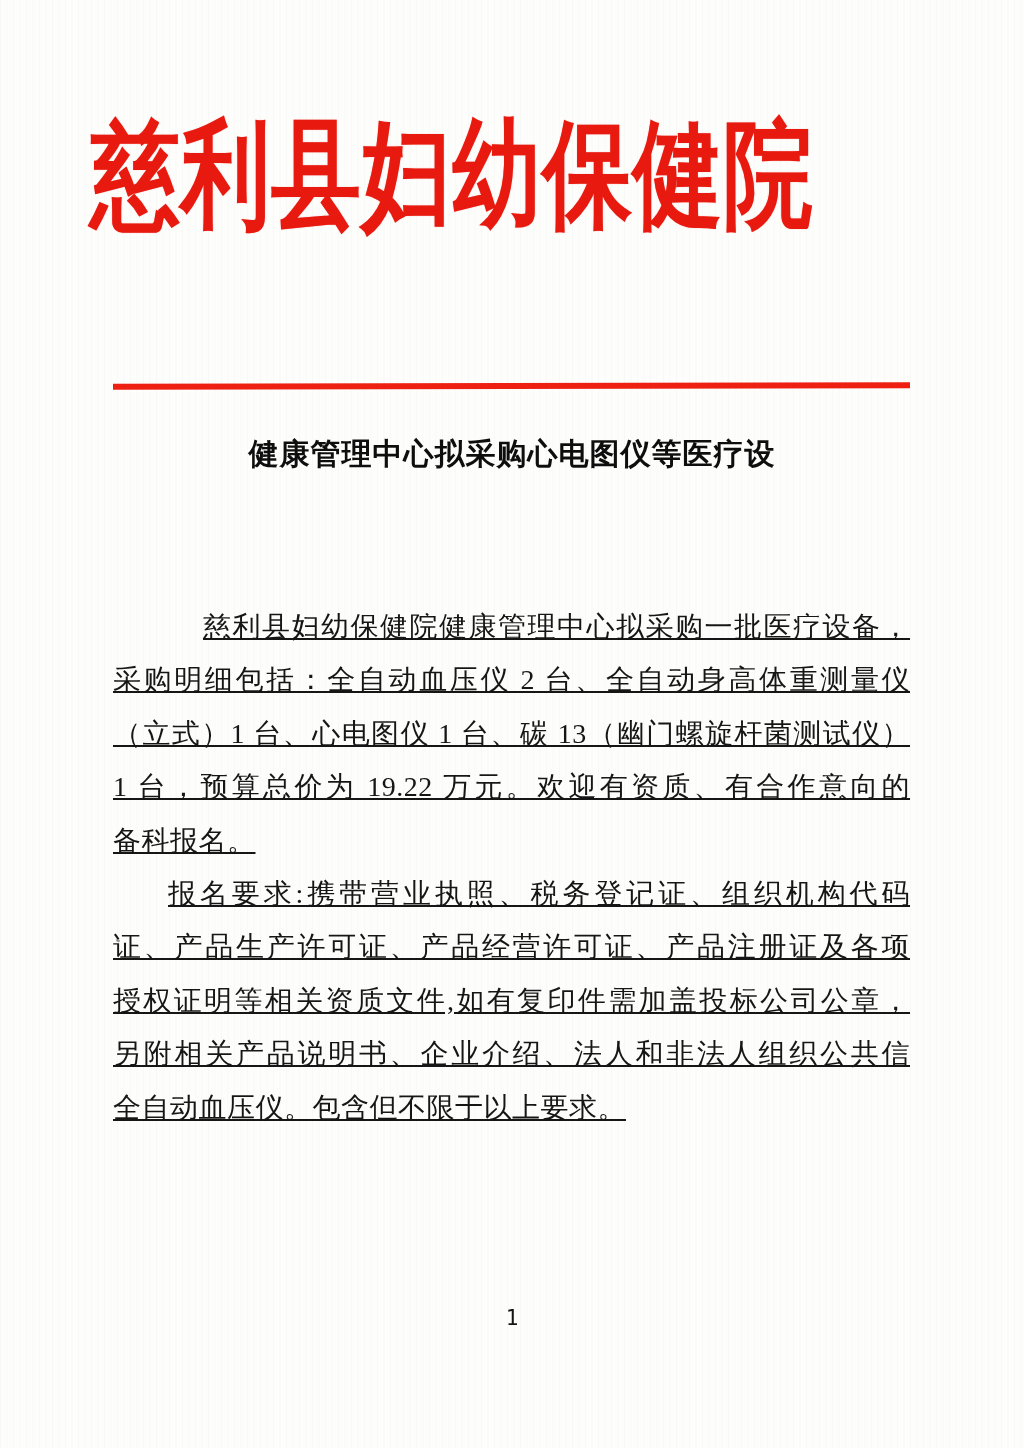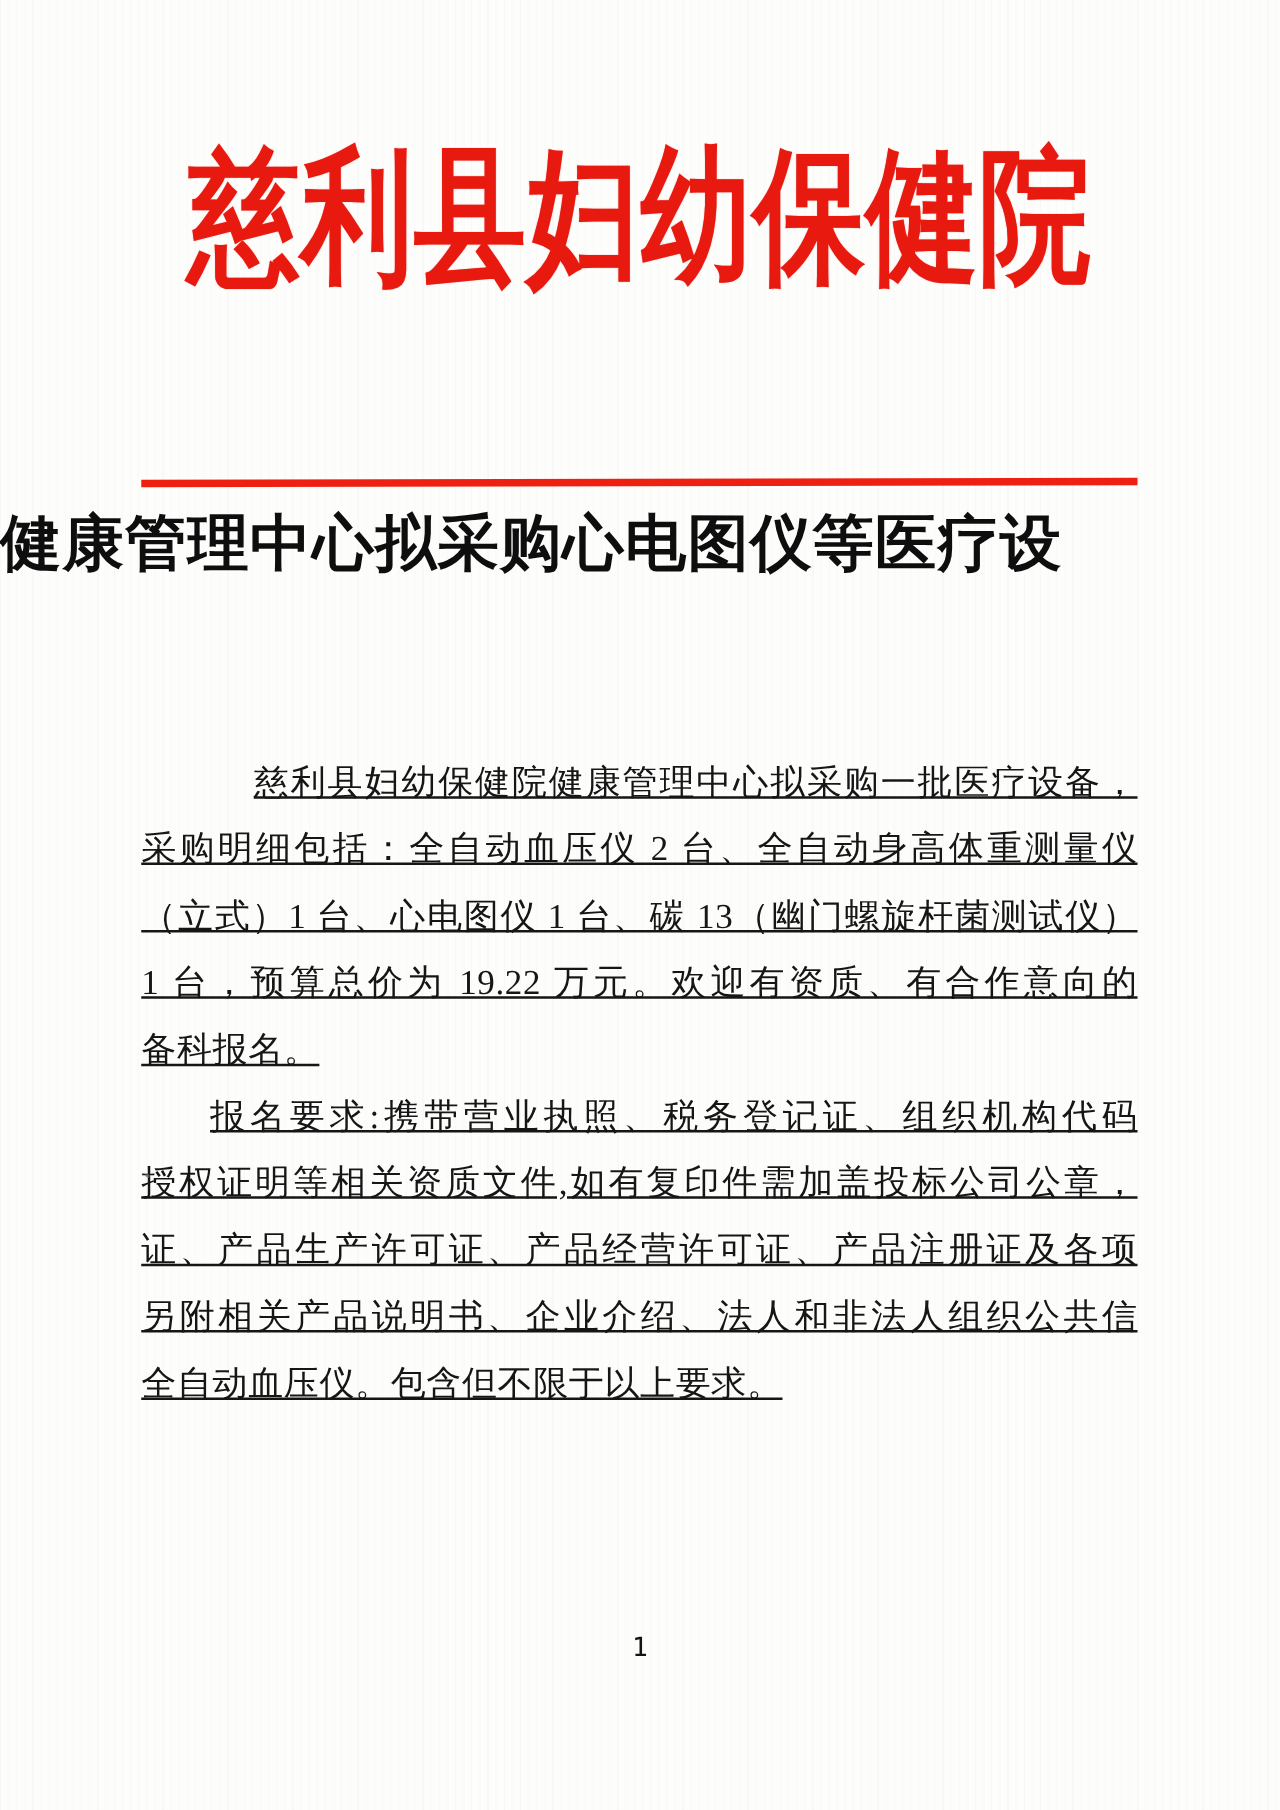"慈利县妇幼保健院" .masthead { text-align: center -> left }
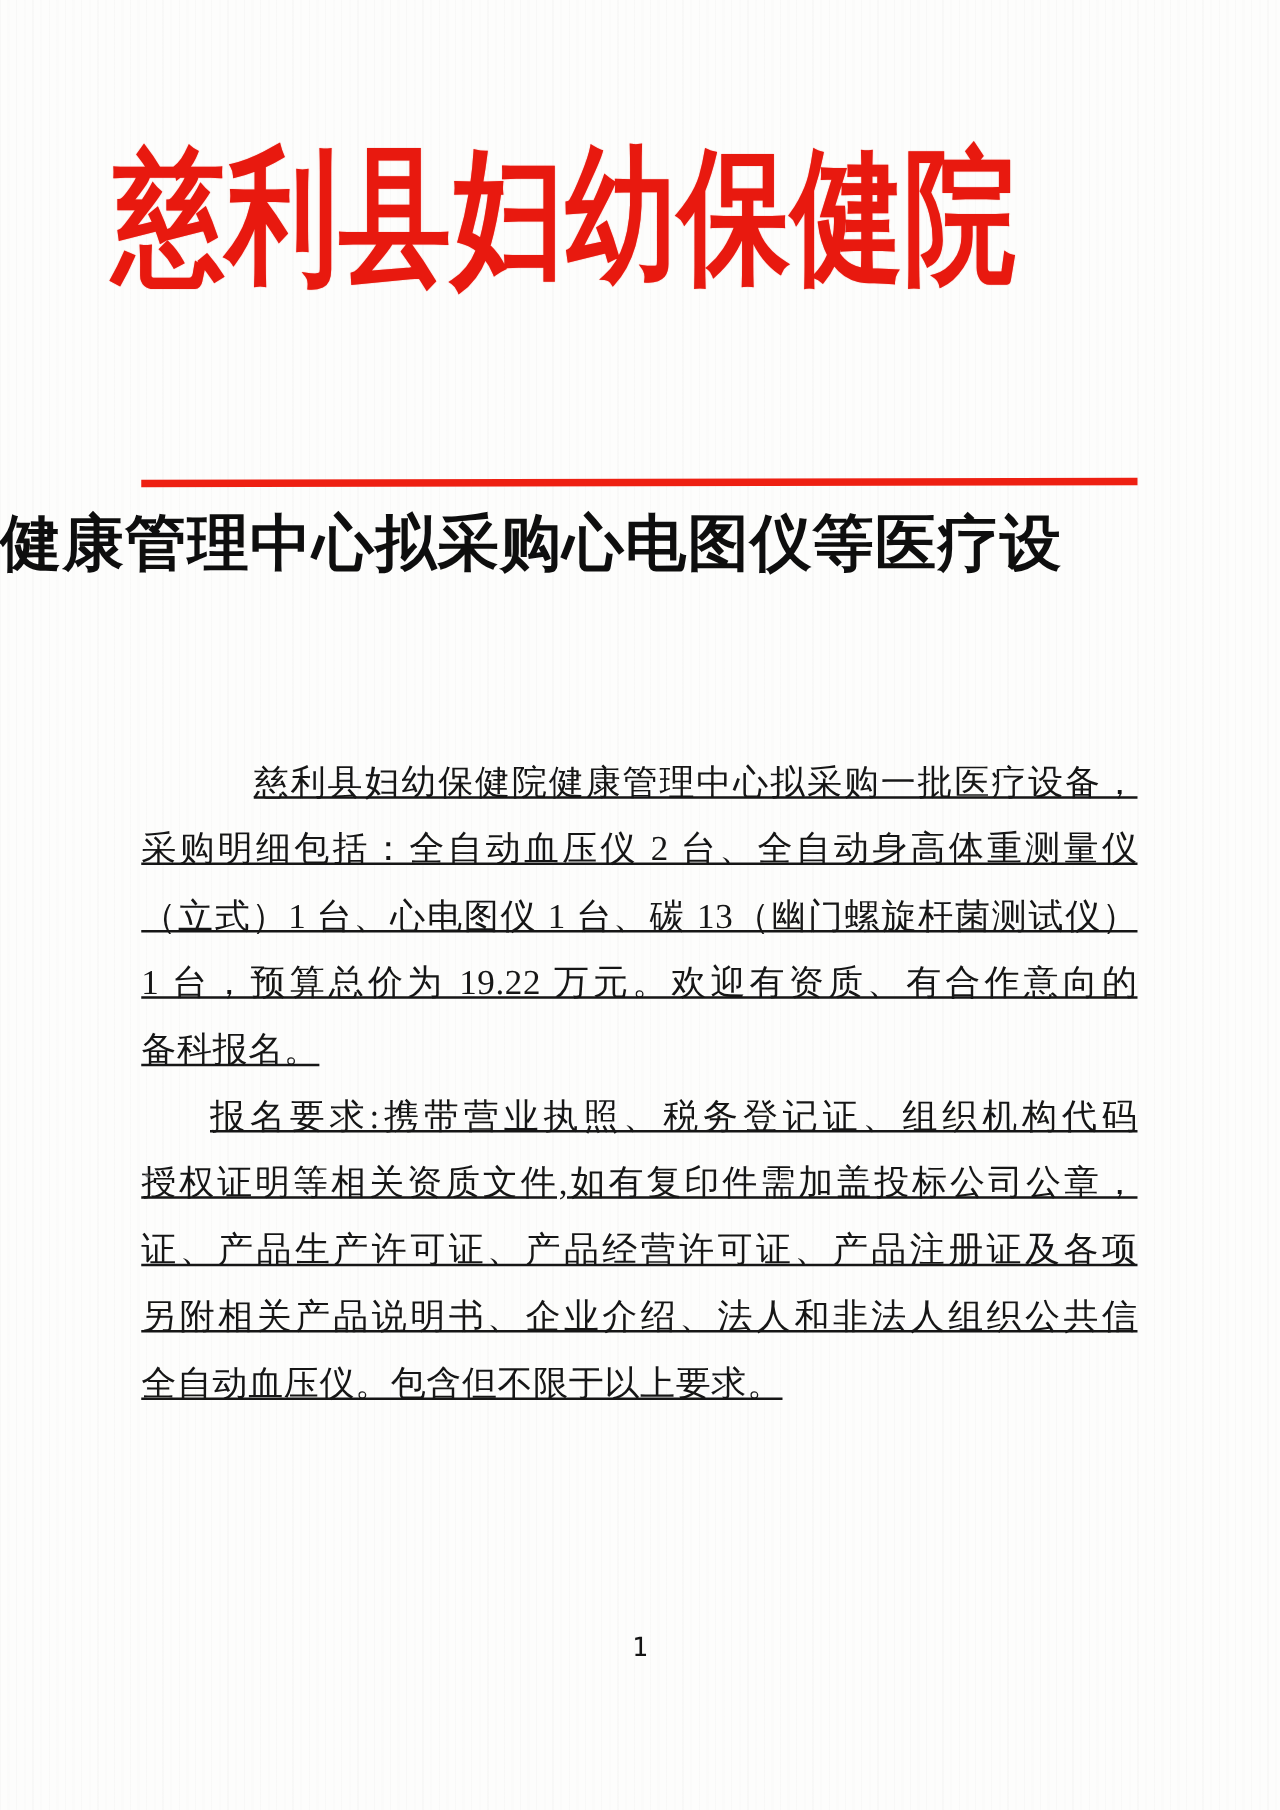"健康管理中心拟采购心电图仪等医疗设" .doc-title { font-size: 49px -> 30px; text-align: none -> center; top: 407px -> 426px }
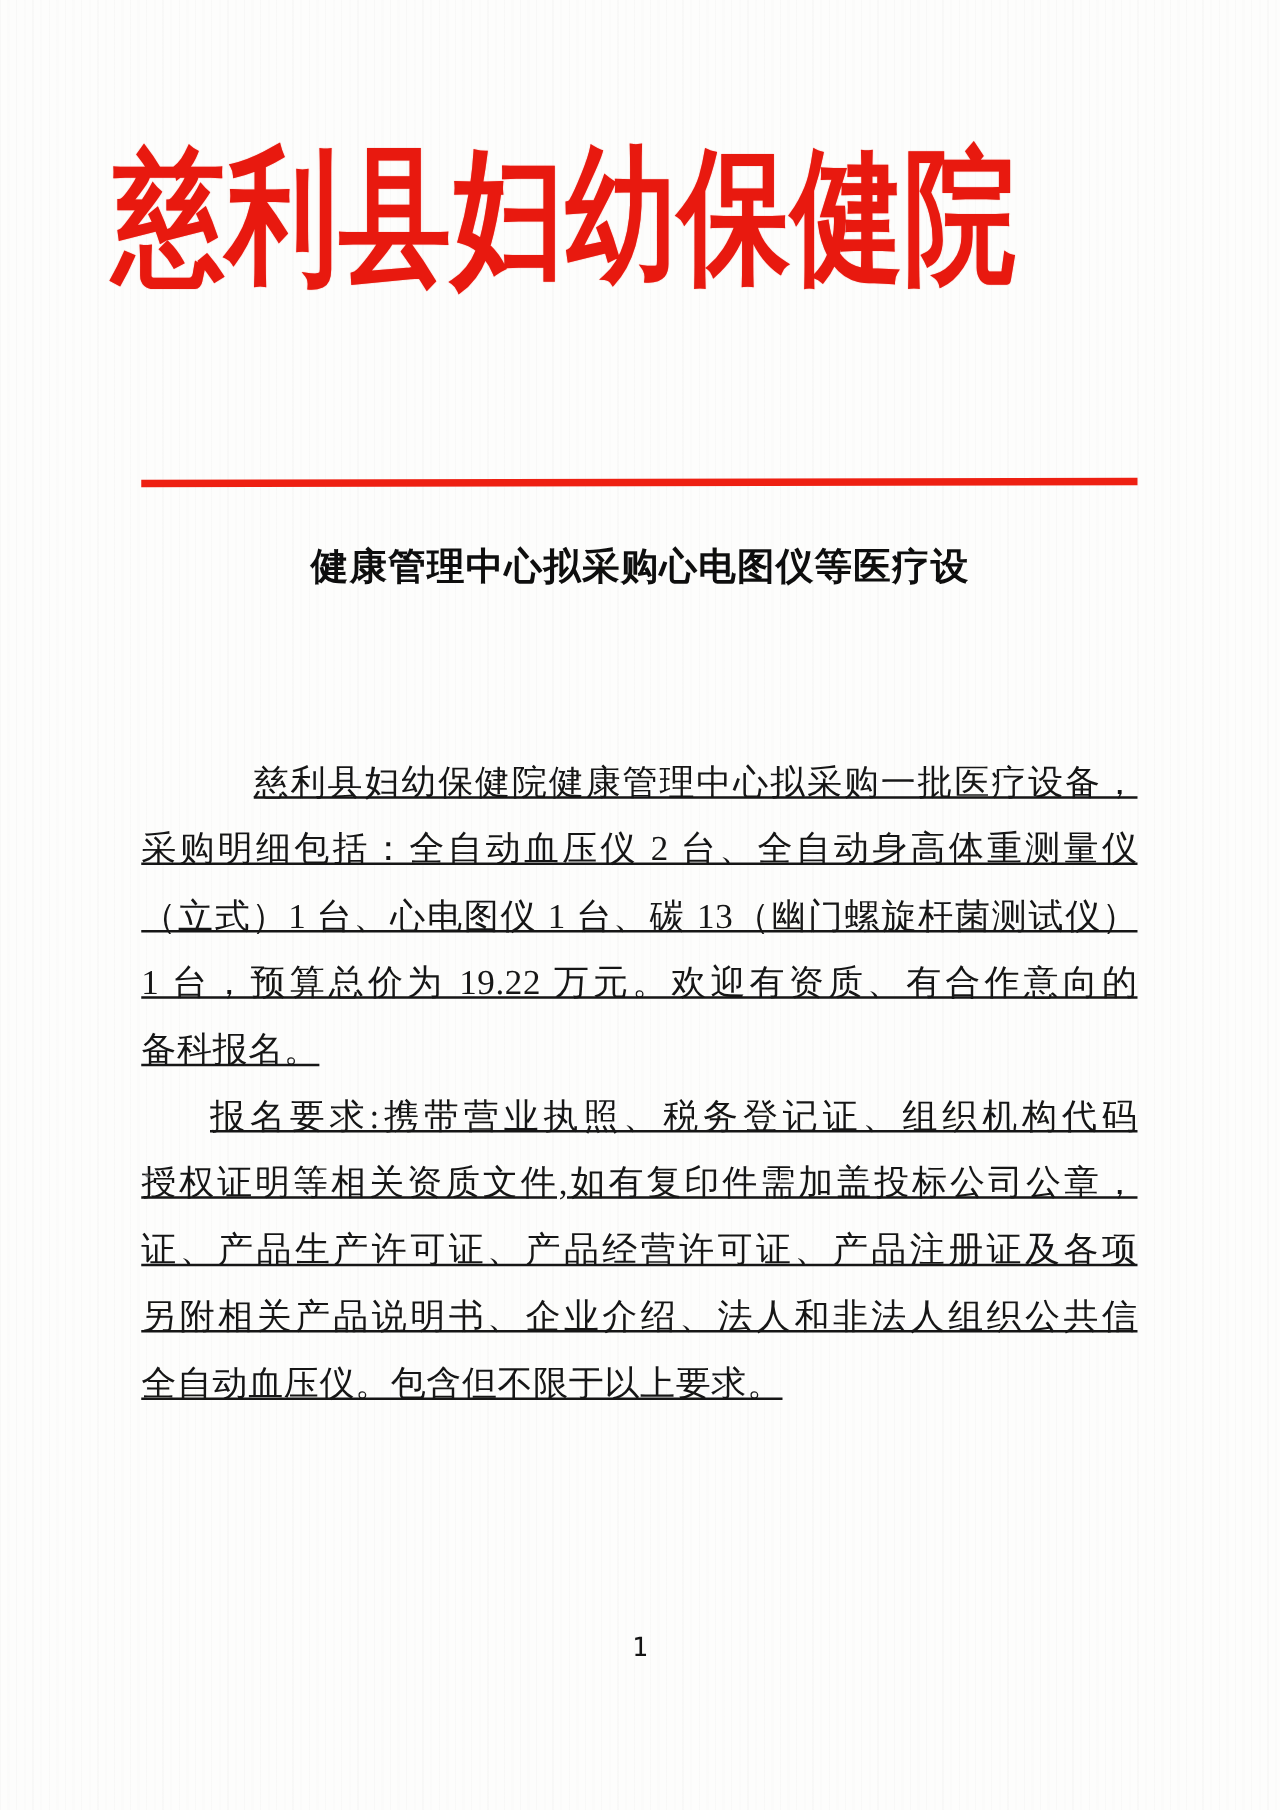"授权证明等相关资质文件,如有复印件需加盖投标公司公章，" div.line { order: before "证、产品生产许可证、产品经营许可证、产品注册证及各项" -> after "证、产品生产许可证、产品经营许可证、产品注册证及各项" }
